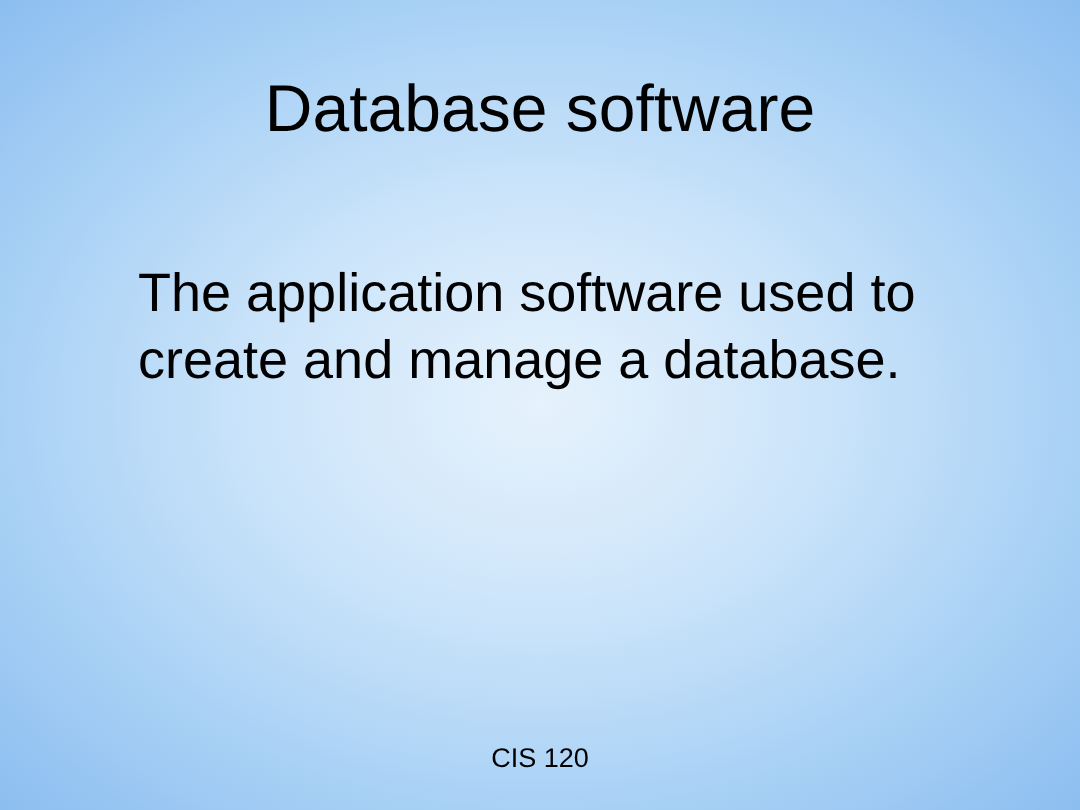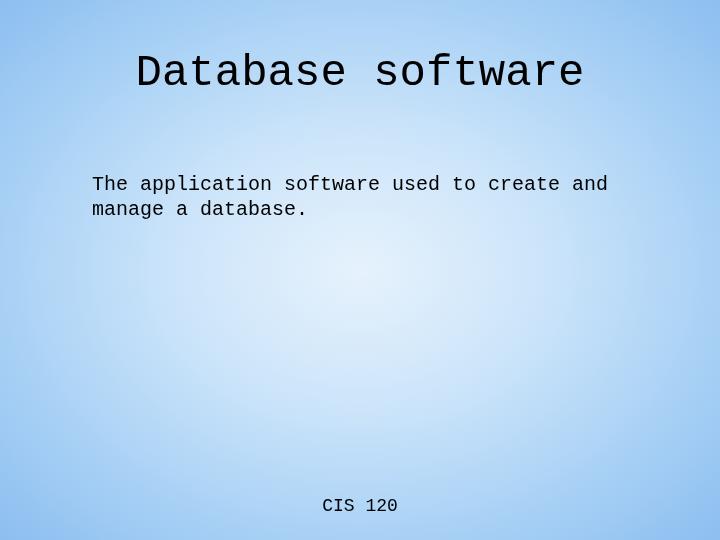"Database software" .slide { font-family: Liberation Mono, monospace -> none }
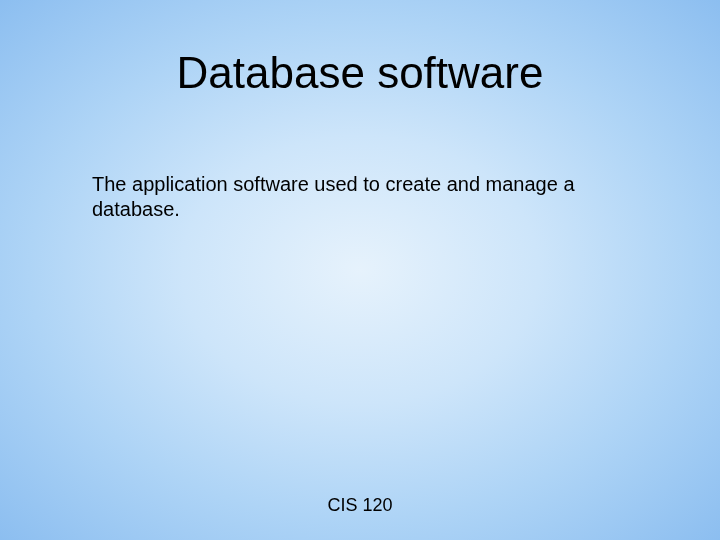"The application software used to" .body-text { font-size: 20px -> 36px }
